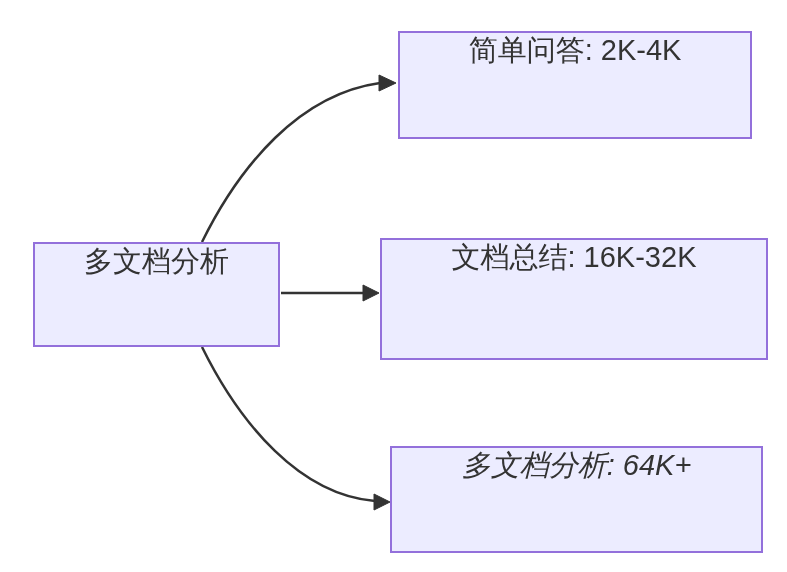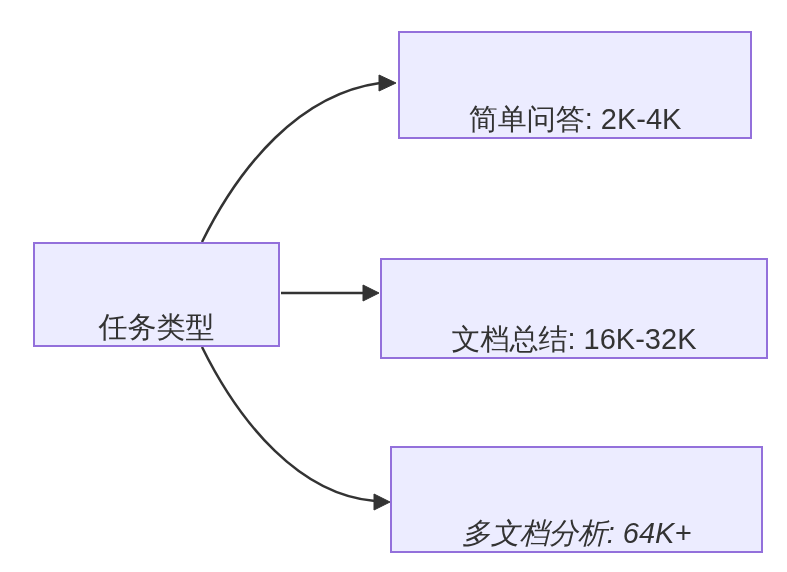"简单问答: 2K-4K" .node { align-items: flex-end -> flex-start }
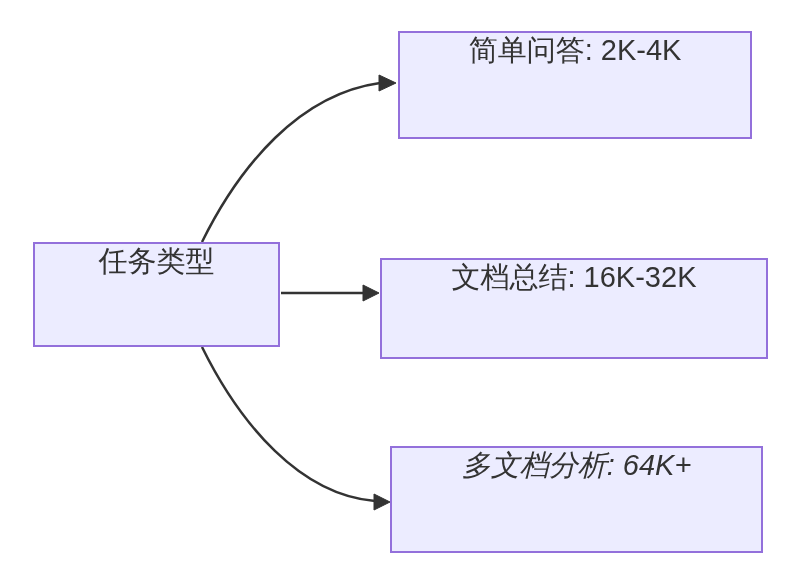"任务类型" span { text: 任务类型 -> 多文档分析 }
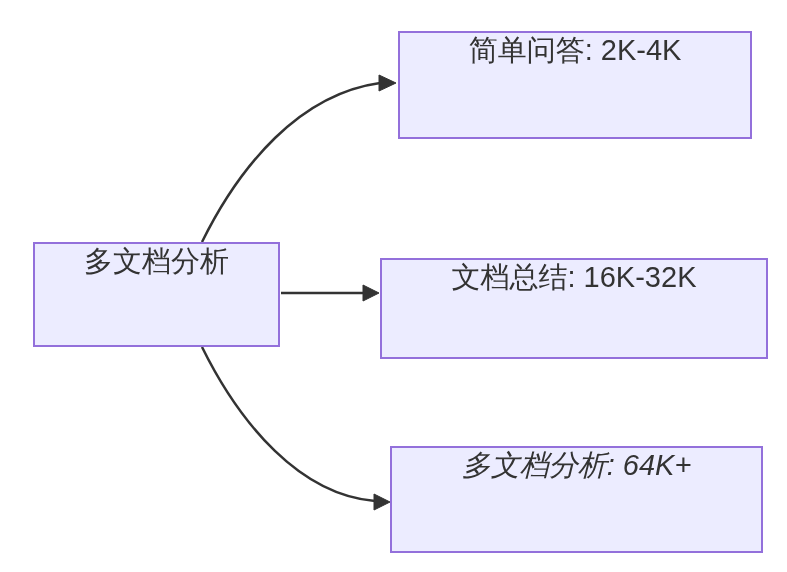"文档总结: 16K-32K" .node-branch-2 { height: 101px -> 122px; margin-top: 20px -> none }
